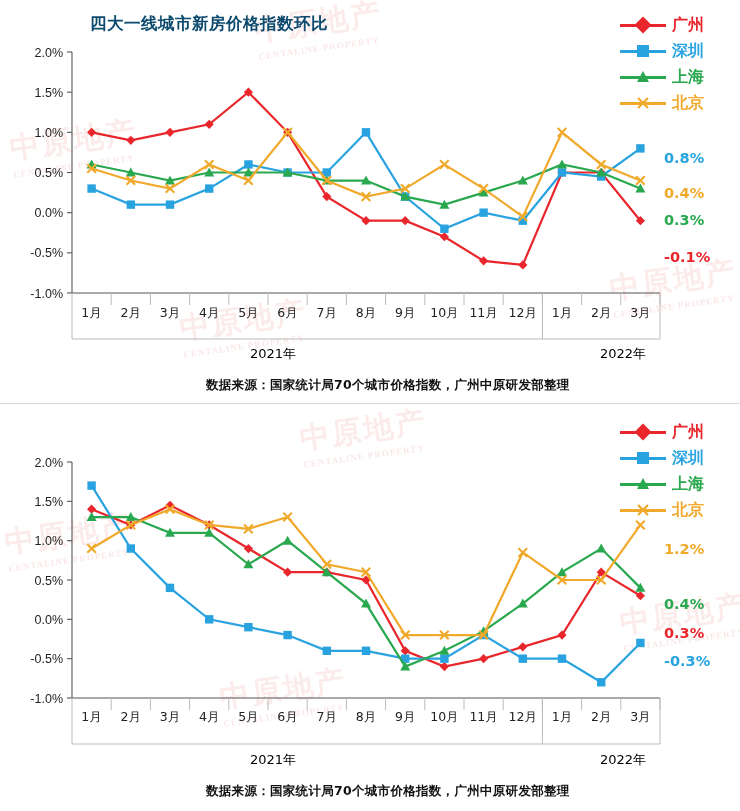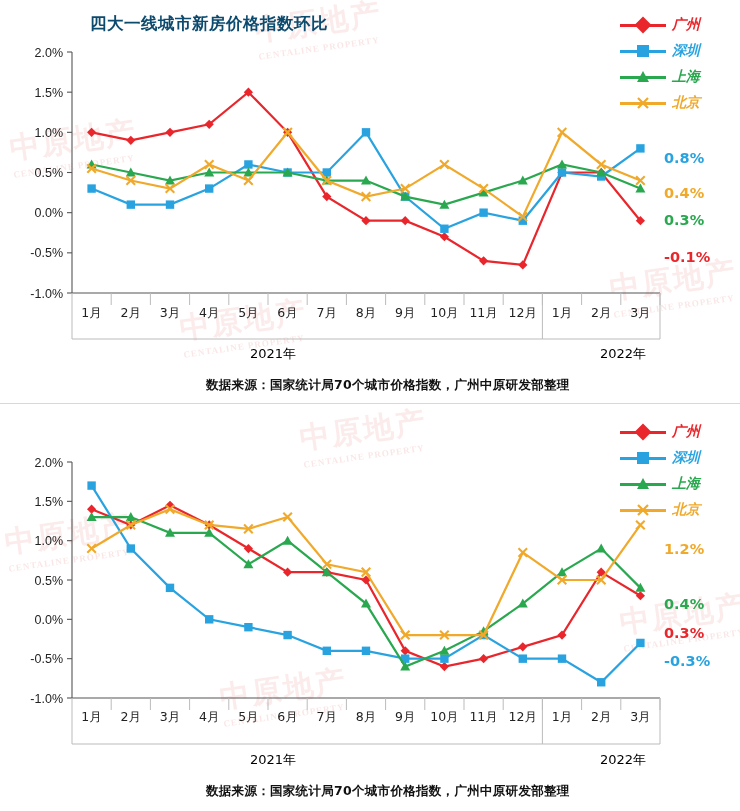"广州" .legend { font-size: 14px -> 16px; font-style: italic -> none }
